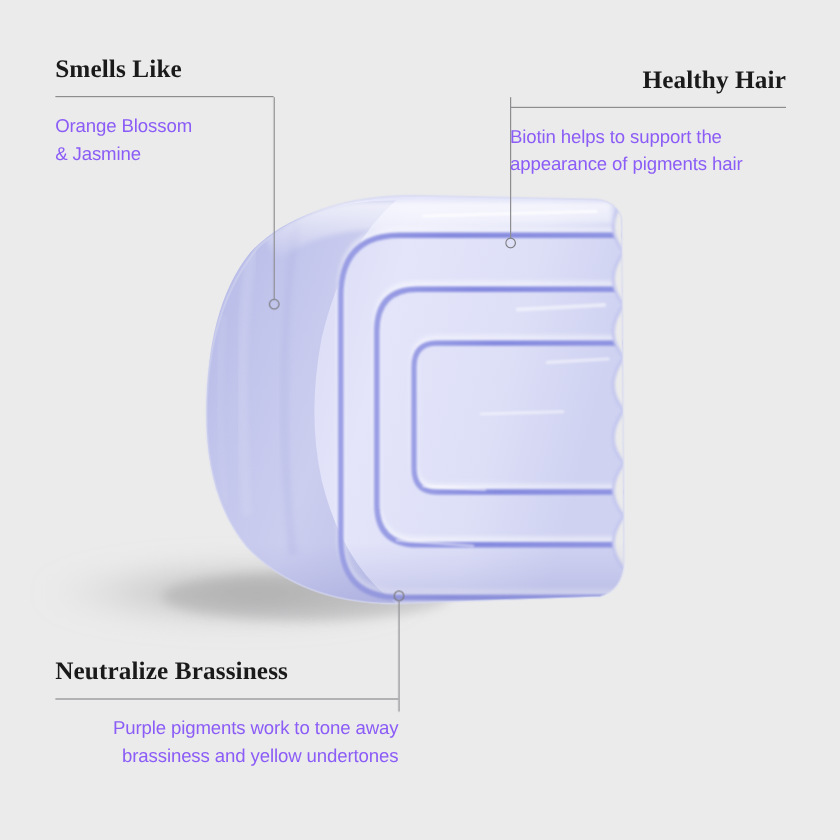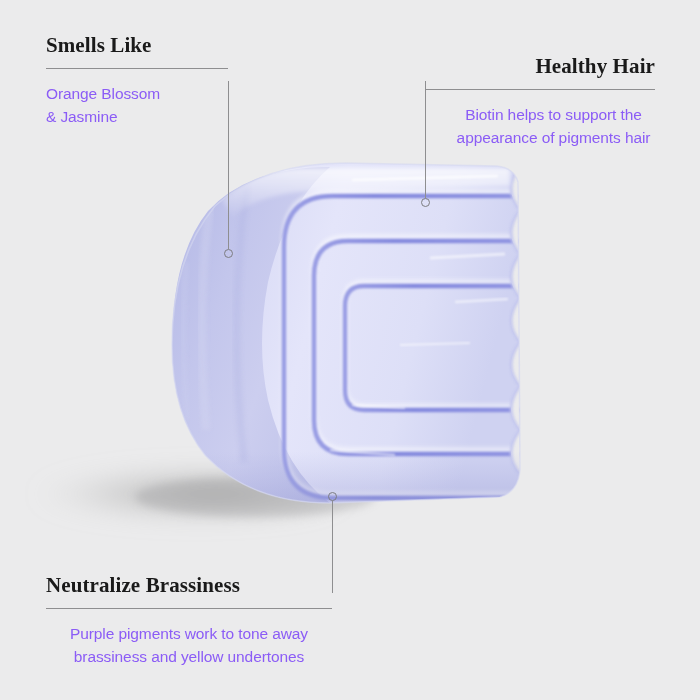"Smells Like" #callout-smells { top: 33px -> 45px }
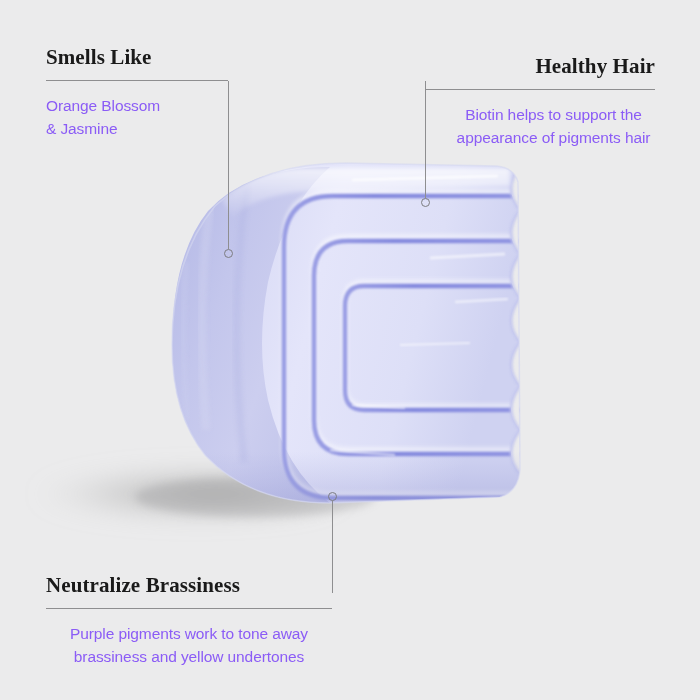"Biotin helps to support the" #callout-hair .callout-body { margin-left: 27px -> none; text-align: center -> left }
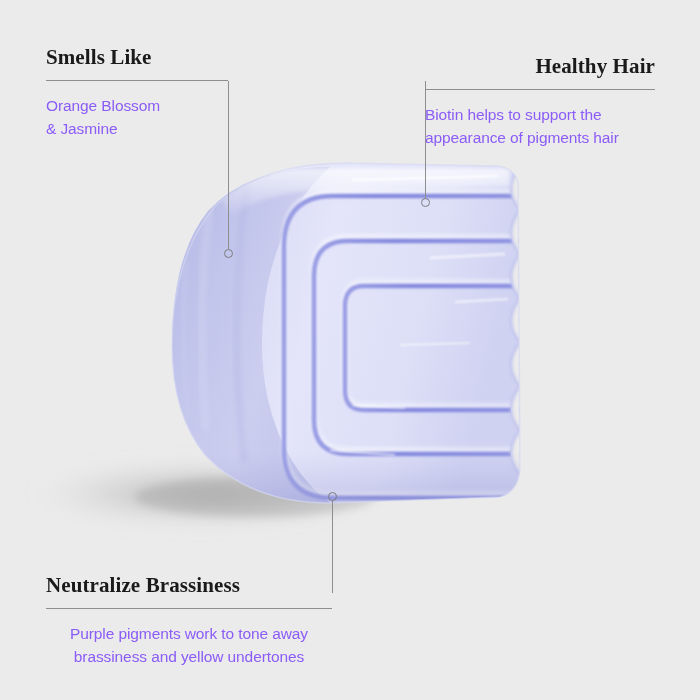"Neutralize Brassiness" #callout-brass { top: 573px -> 547px }
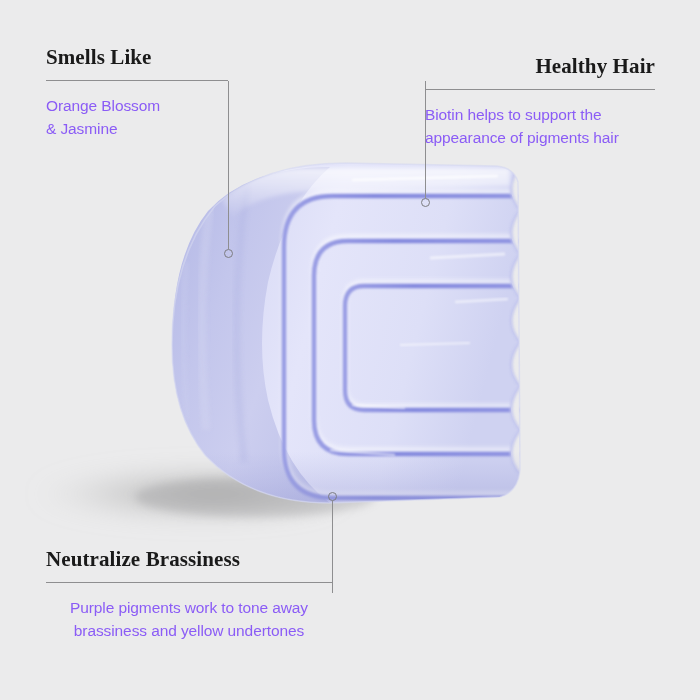"Purple pigments work to tone" #callout-brass .callout-body { text-align: center -> right }
